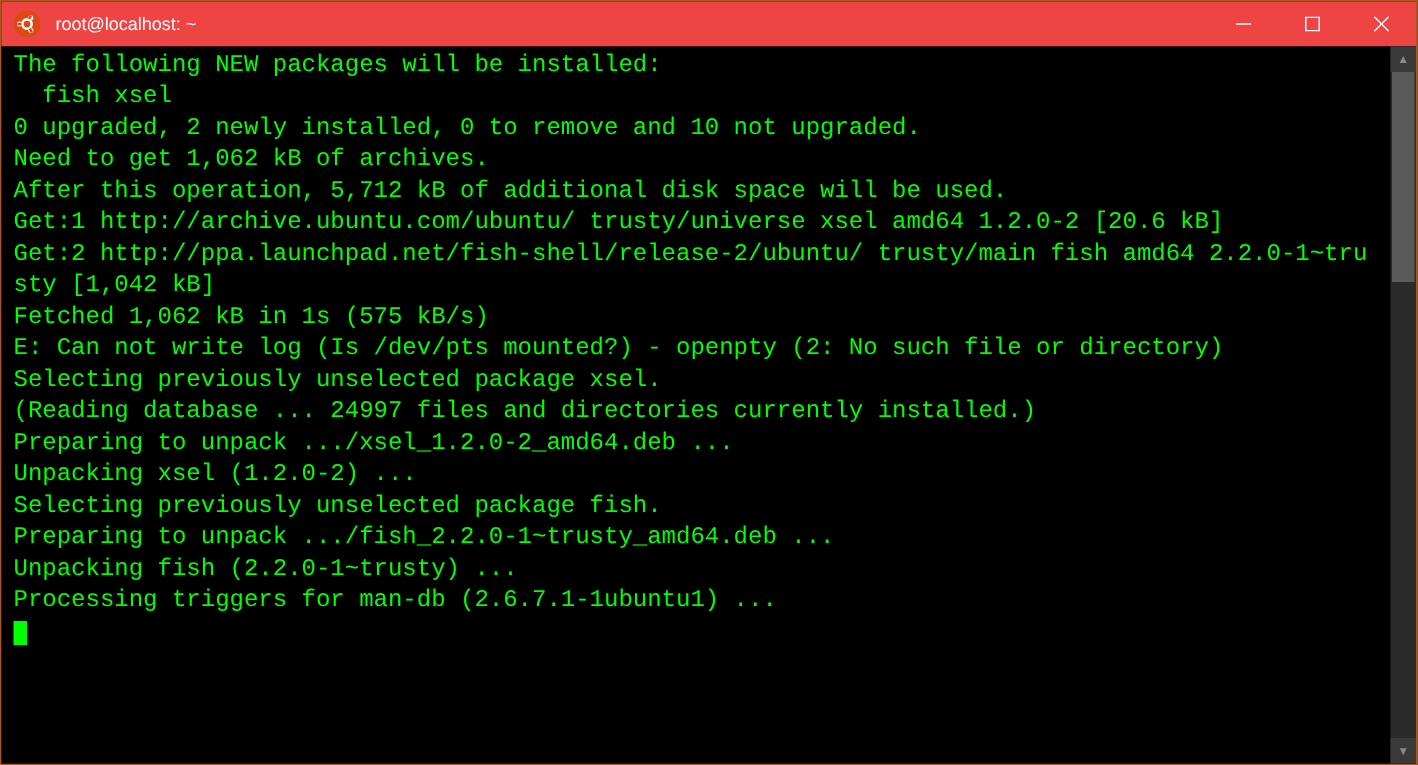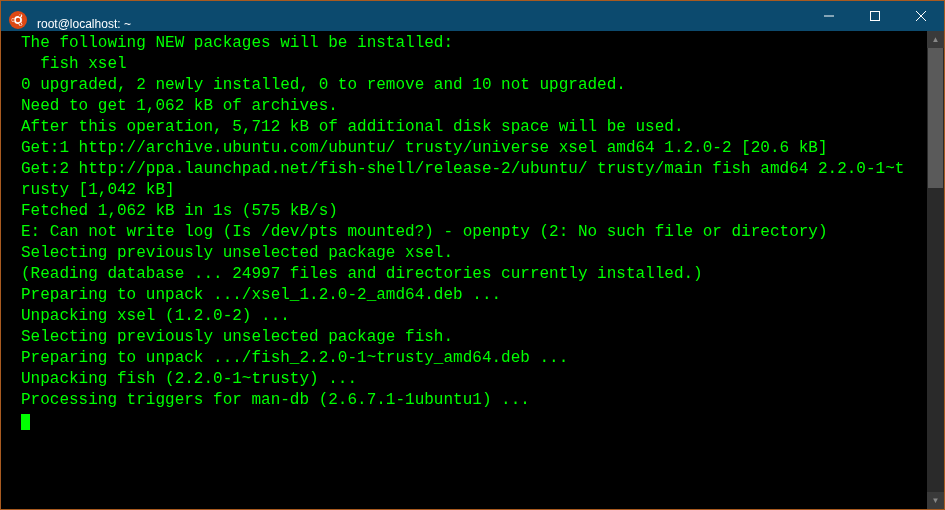"root@localhost: ~" .titlebar { align-items: flex-end -> center; background: #0c4a6e -> #ef4444 }
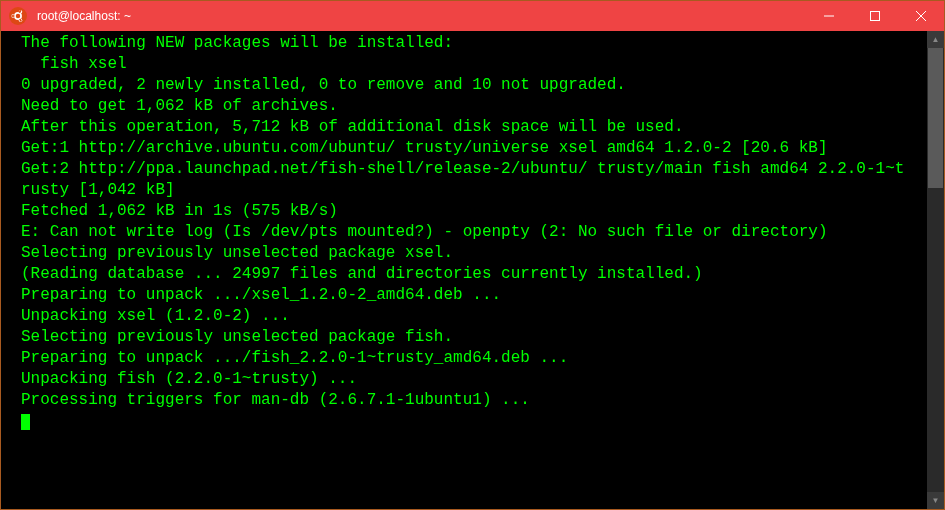"The following NEW packages will" .terminal { padding: 2px 20px -> 2px 8px }
